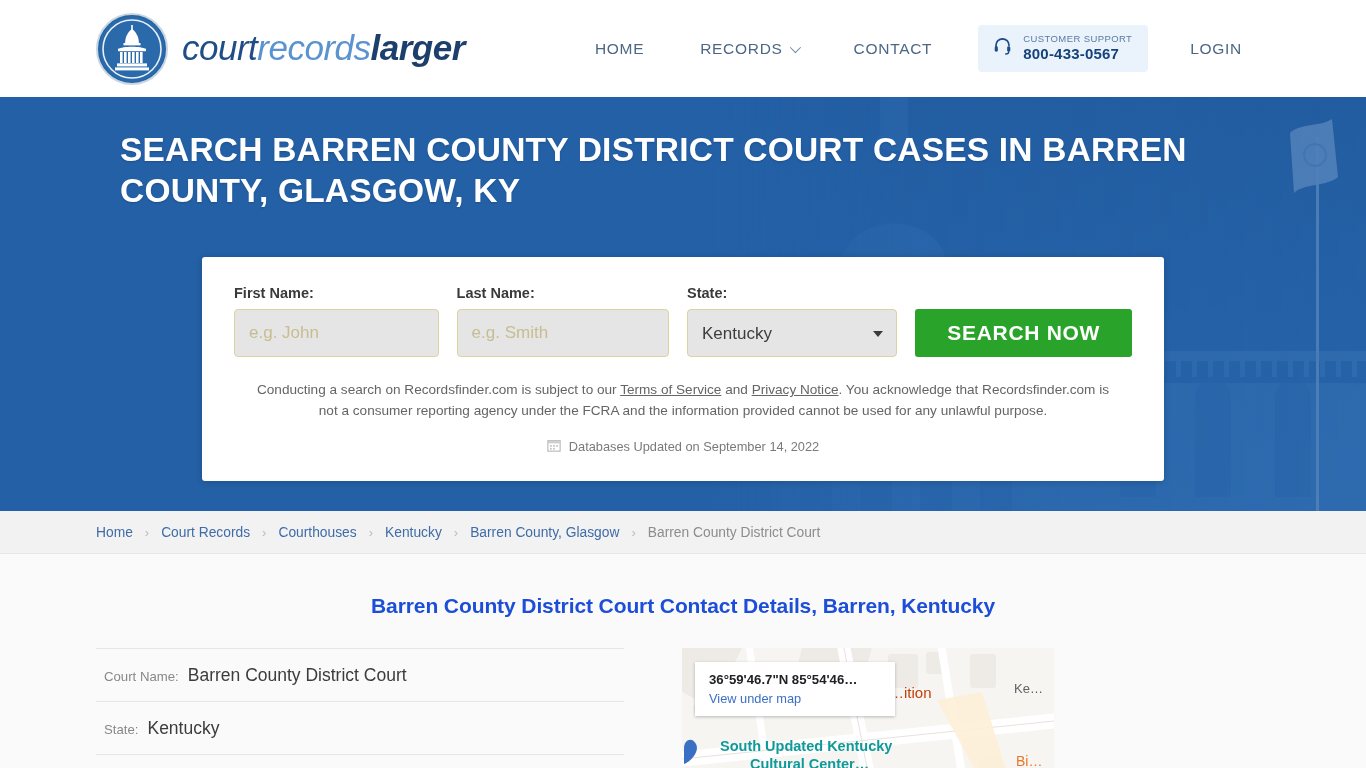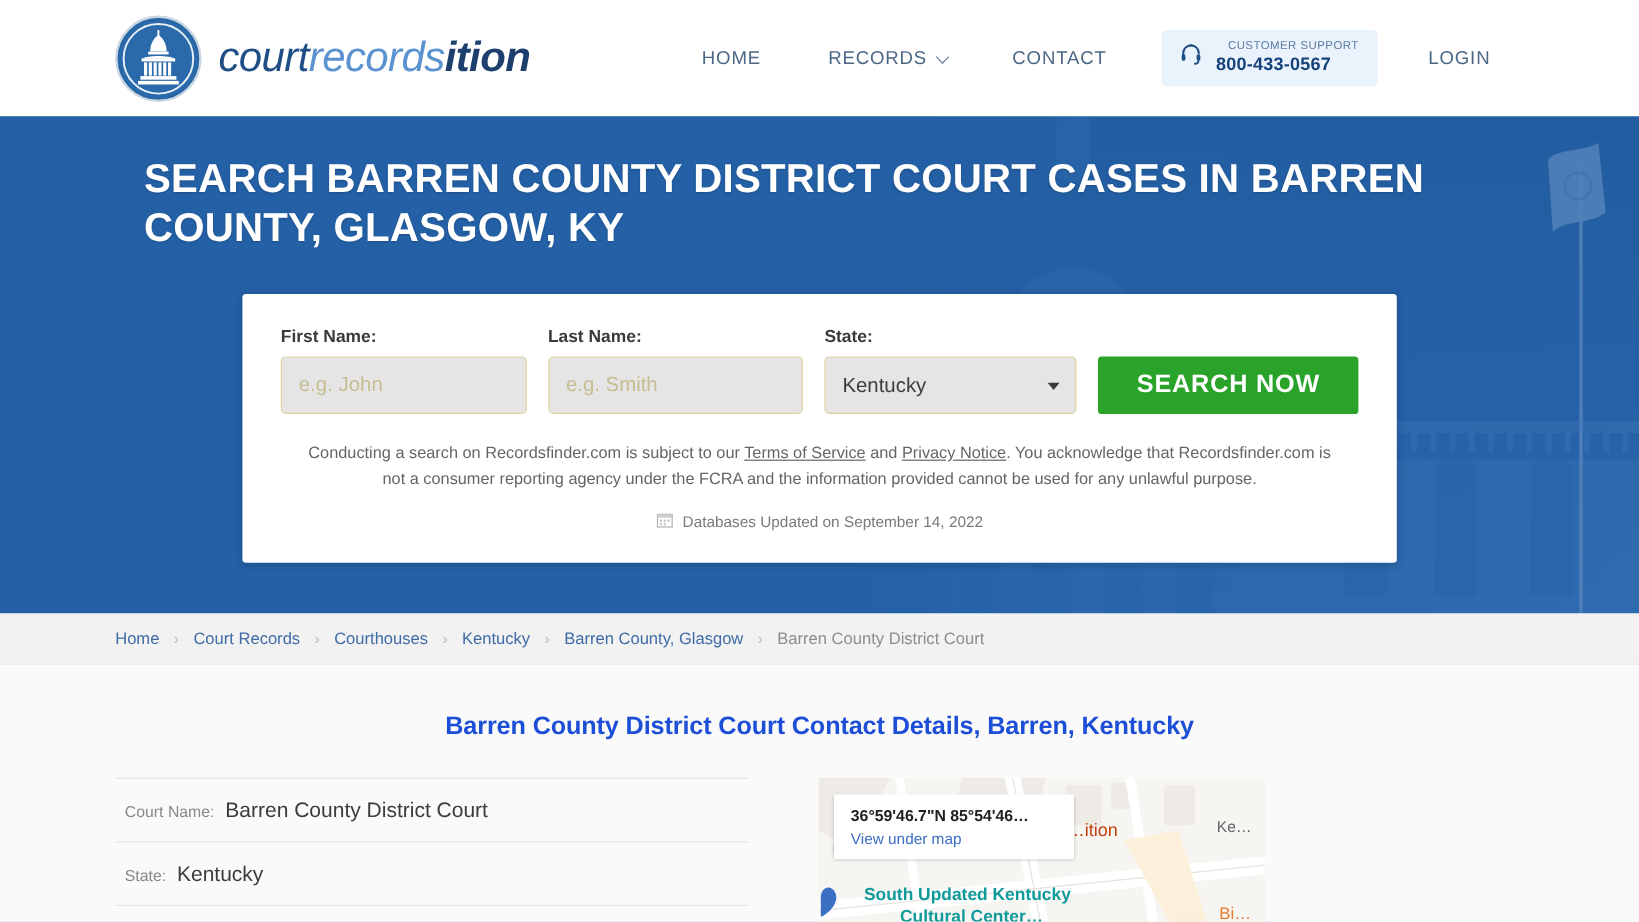"ition" span.logo-finder { text: ition -> larger }
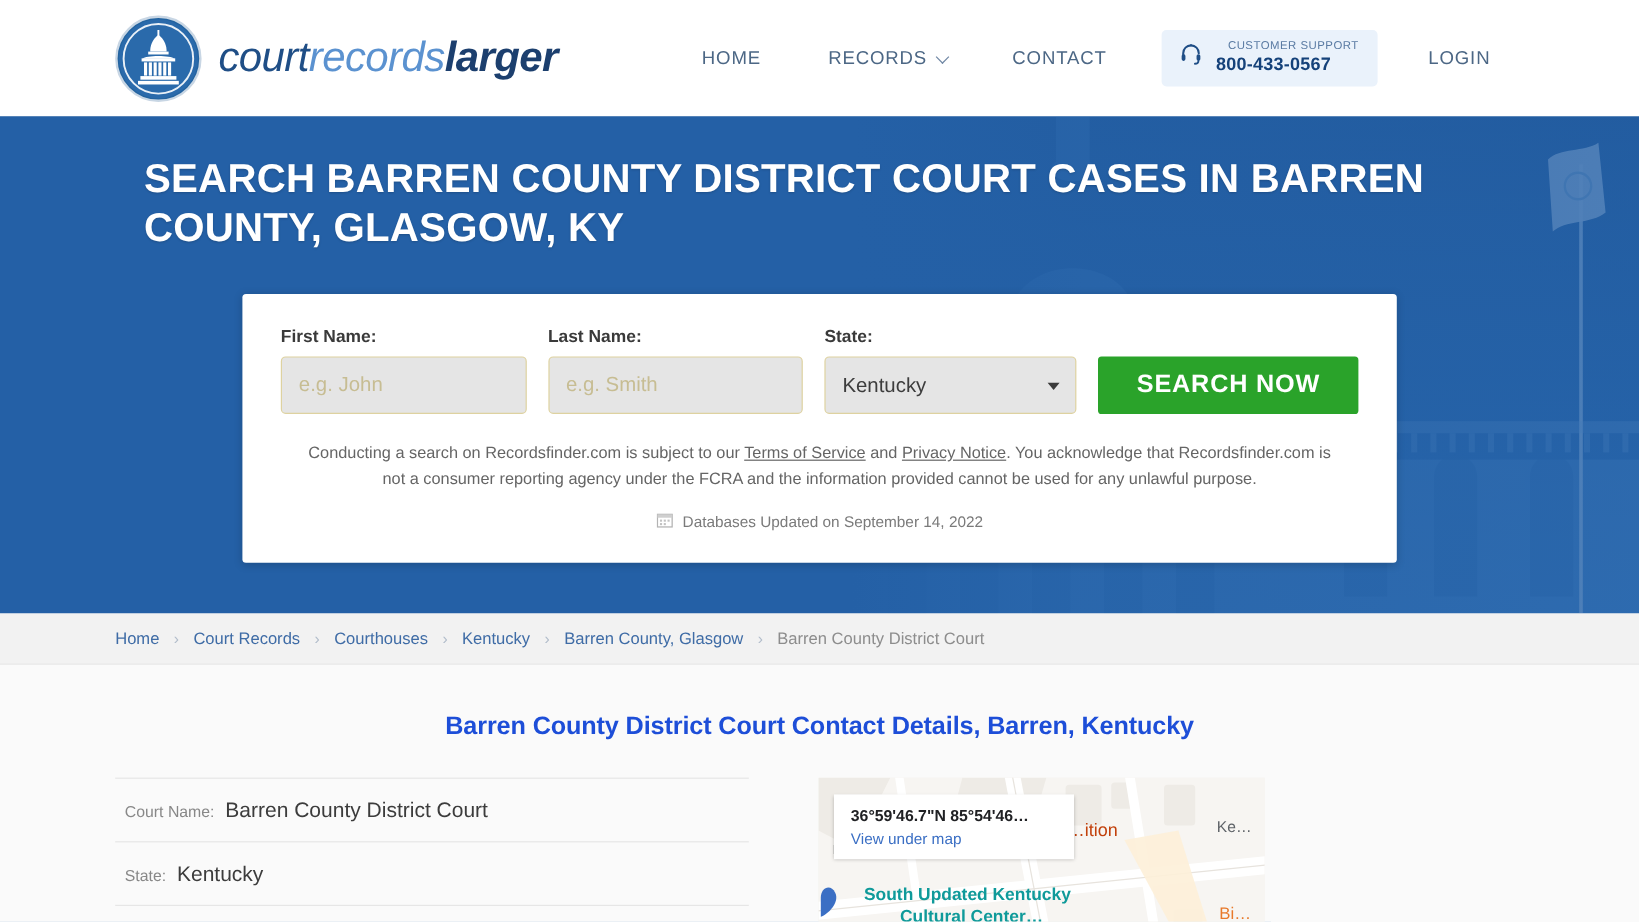"CUSTOMER SUPPORT" .support-label { margin-left: 10px -> none }
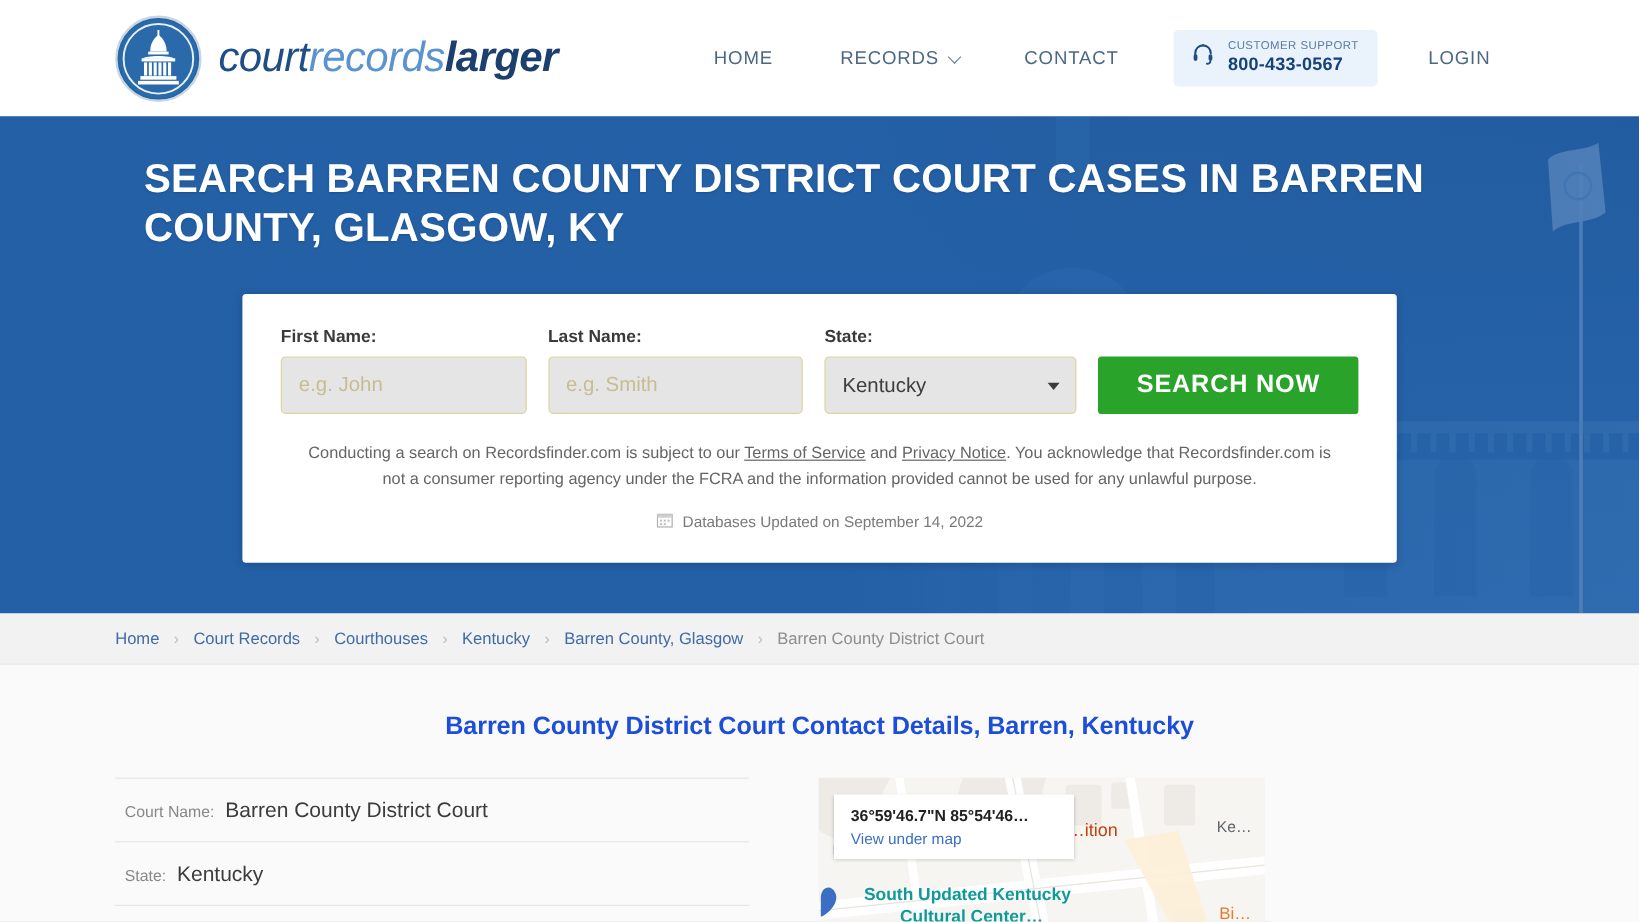"First Name:" .search-panel { top: 148px -> 160px }
